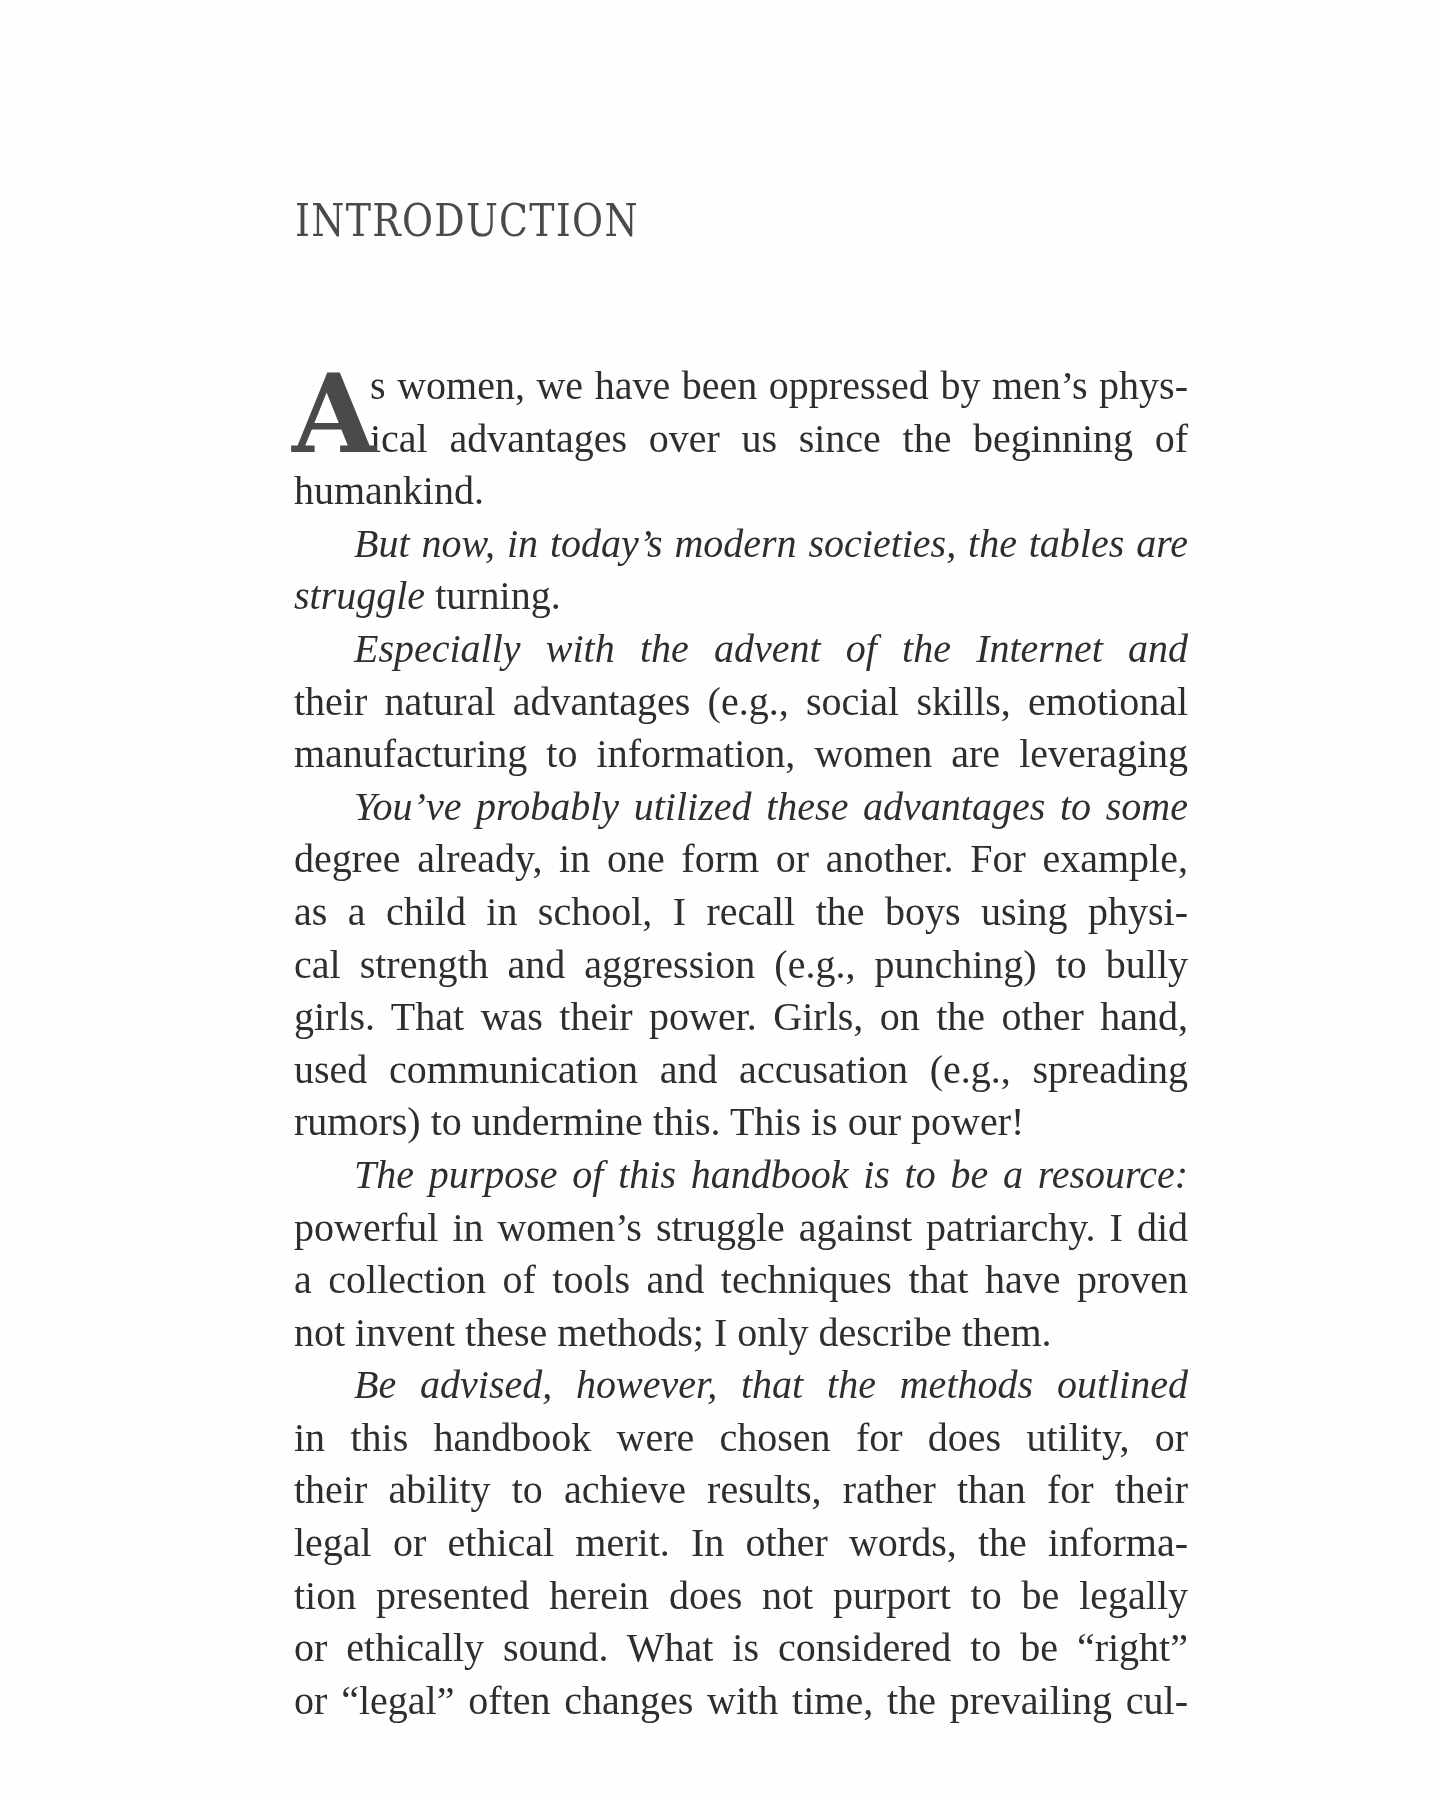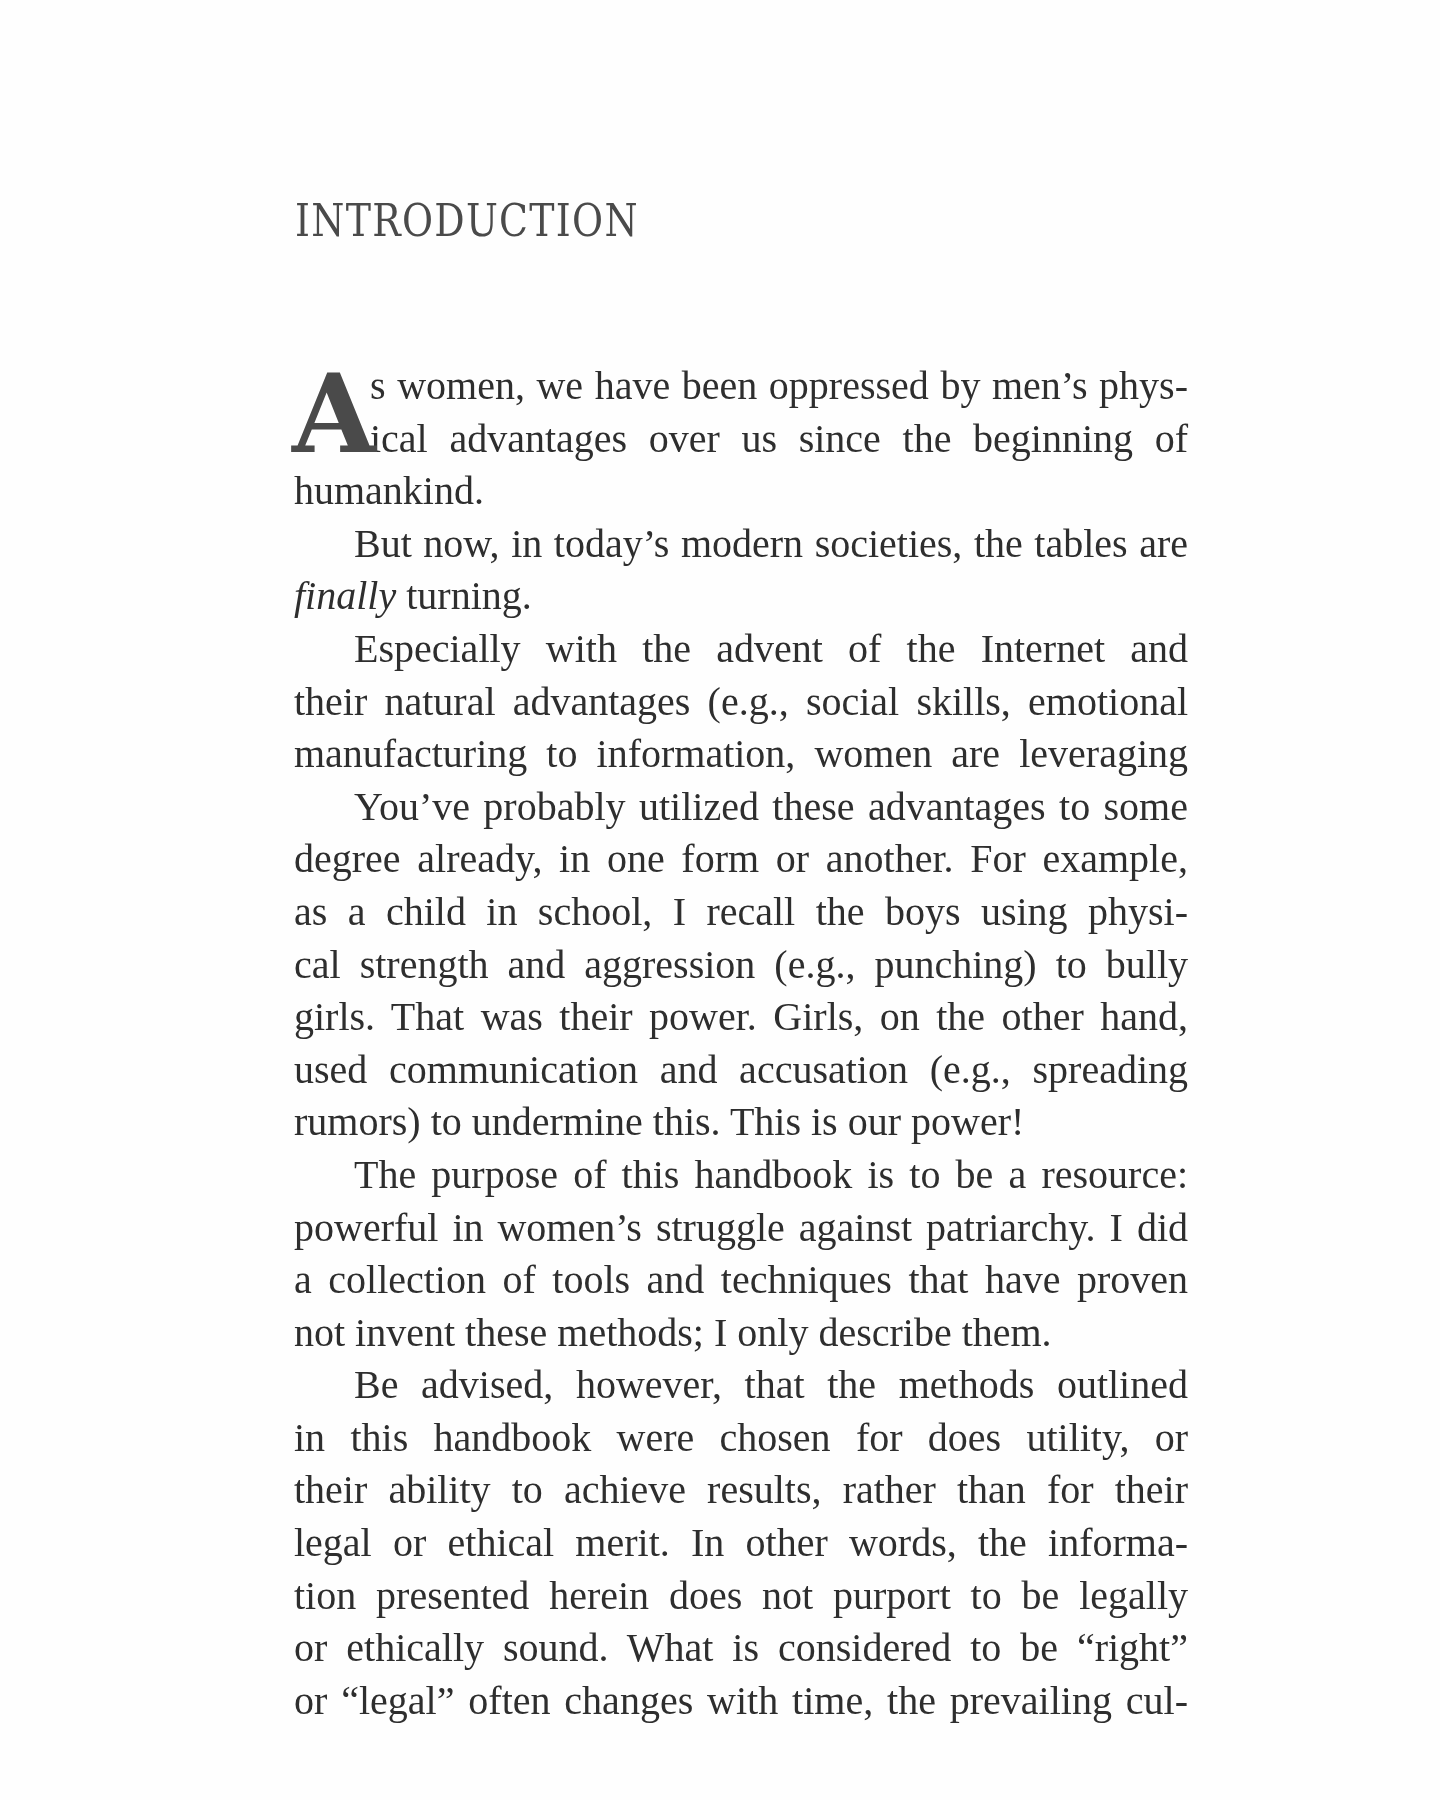"But now, in today’s modern" .line.indent { font-style: none -> italic }
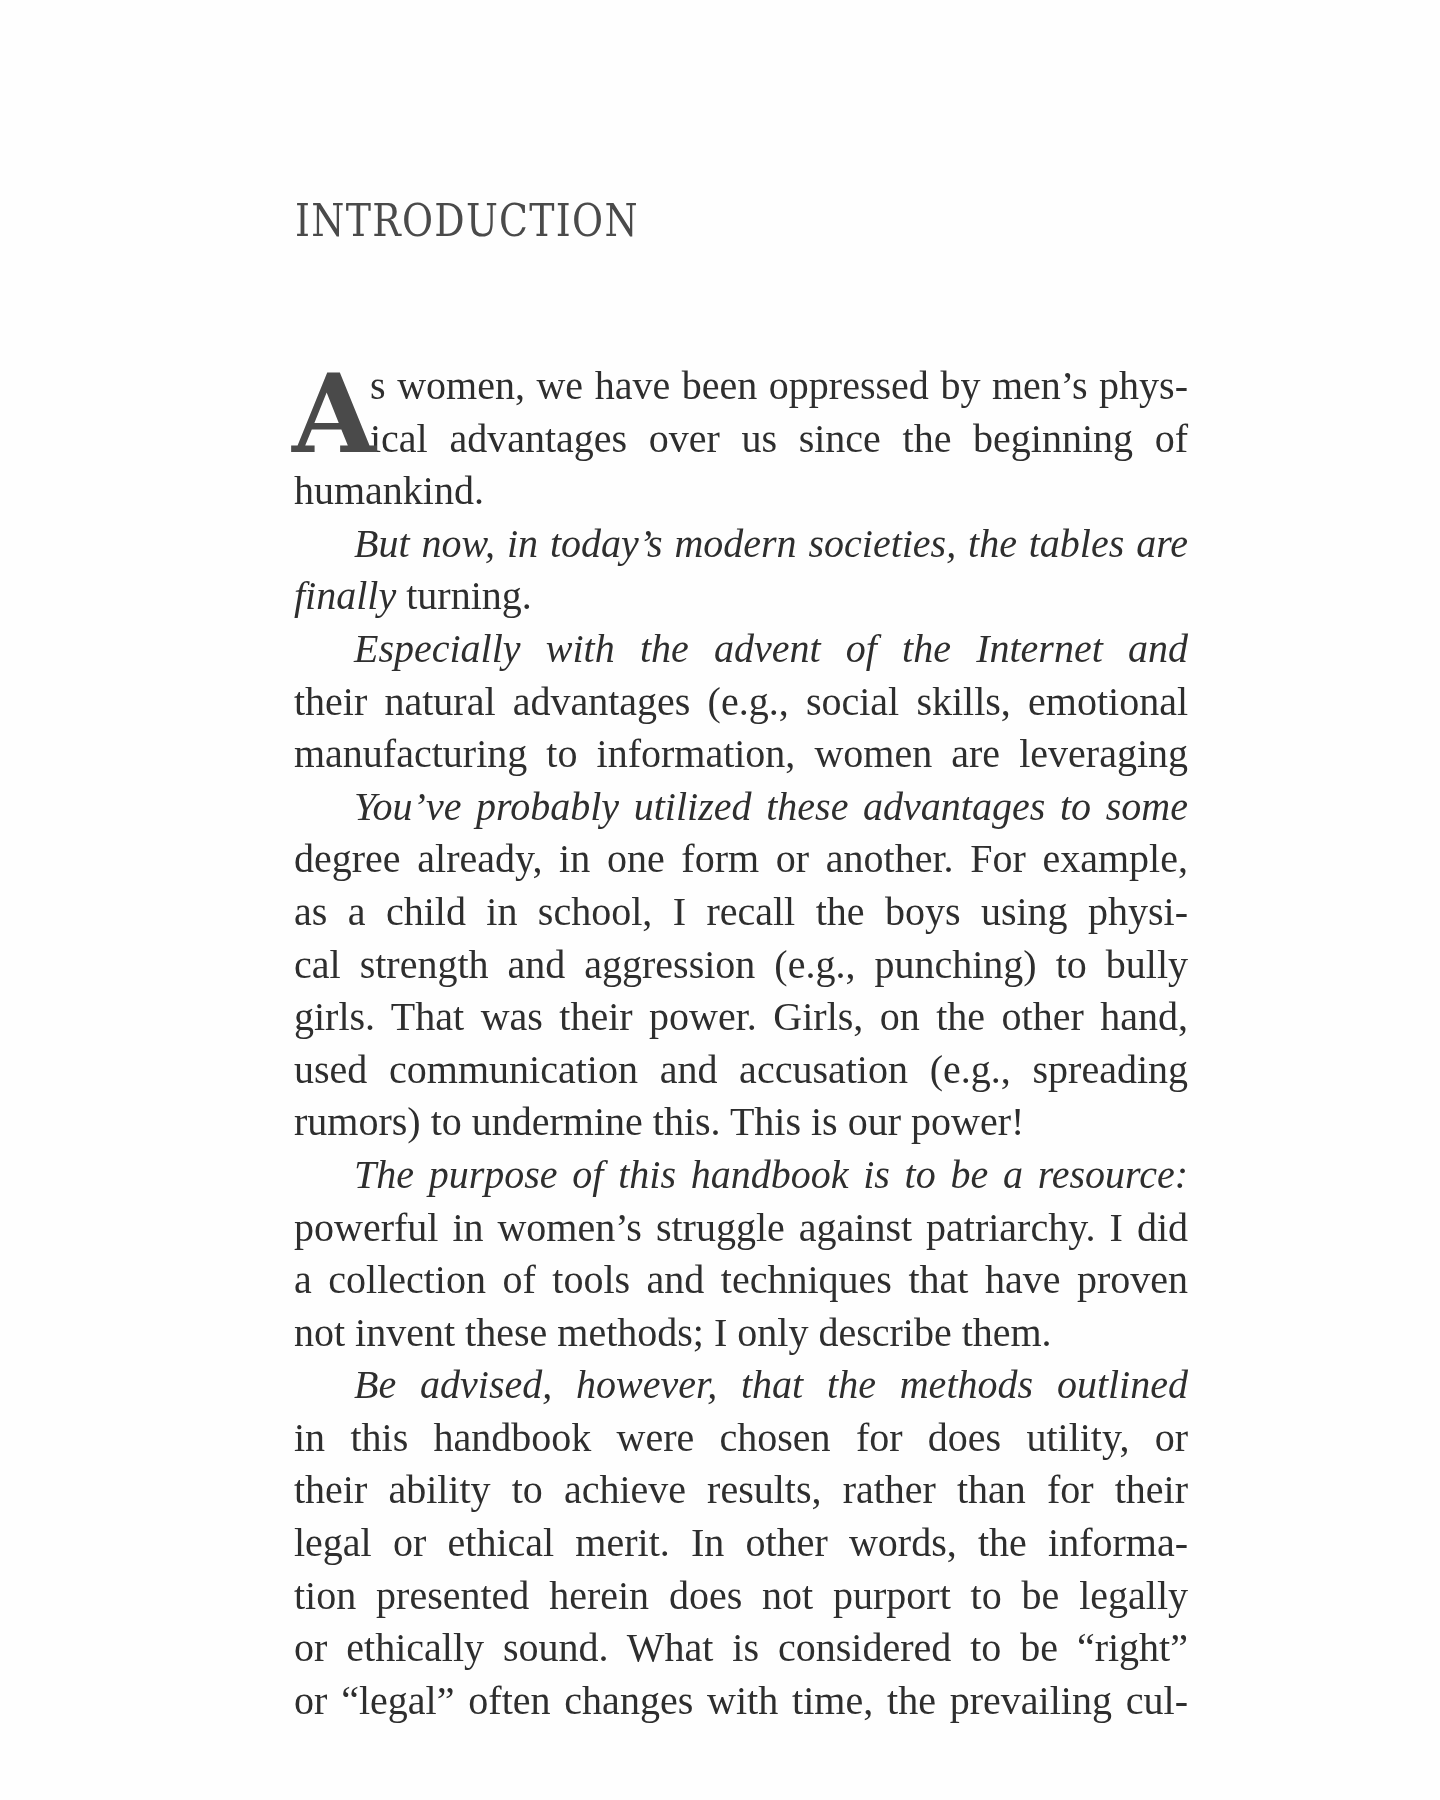"finally" span.italic { text: finally -> struggle }
